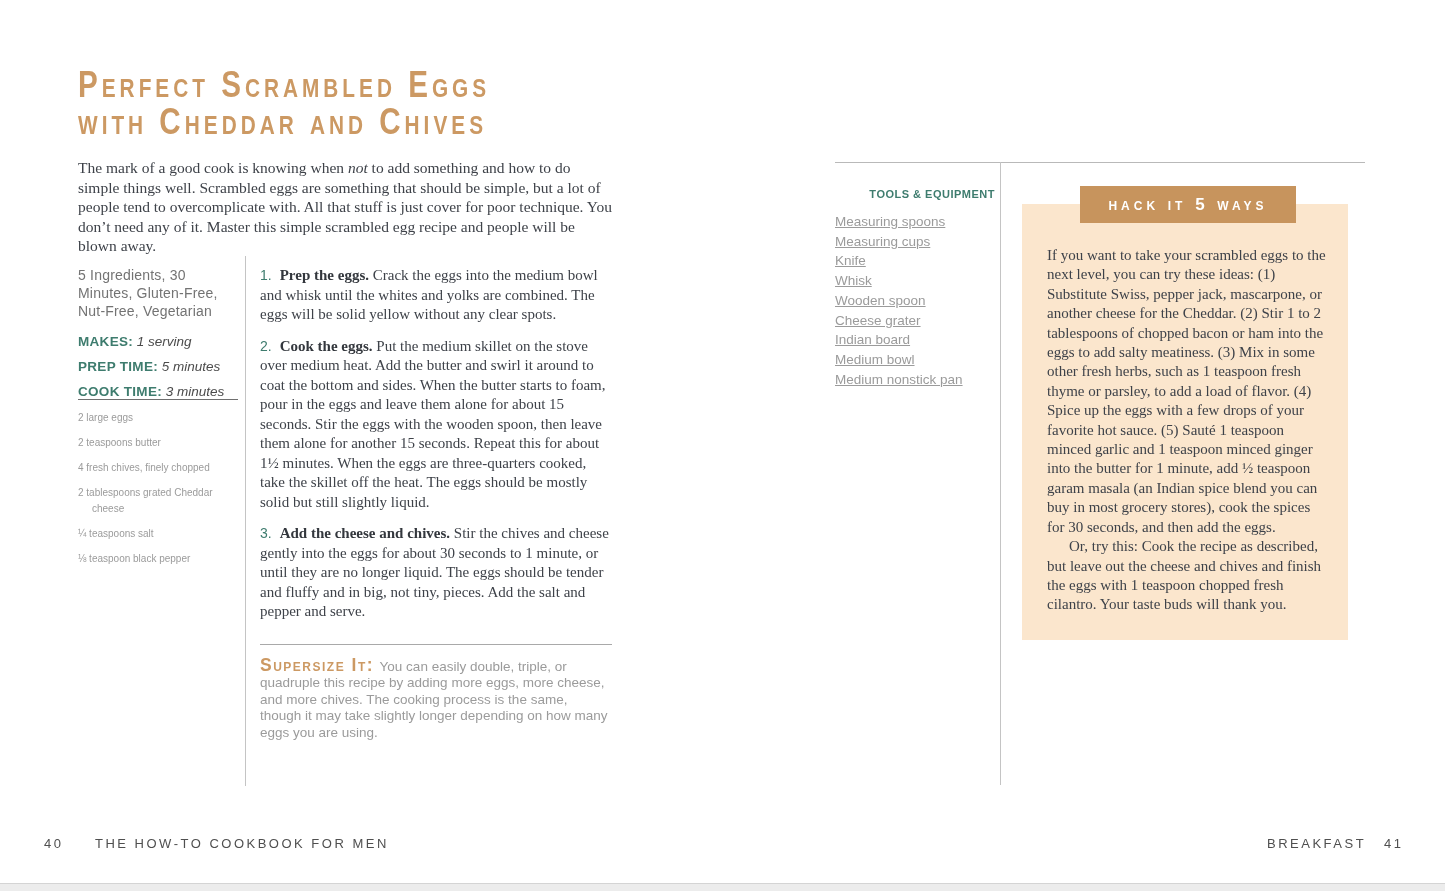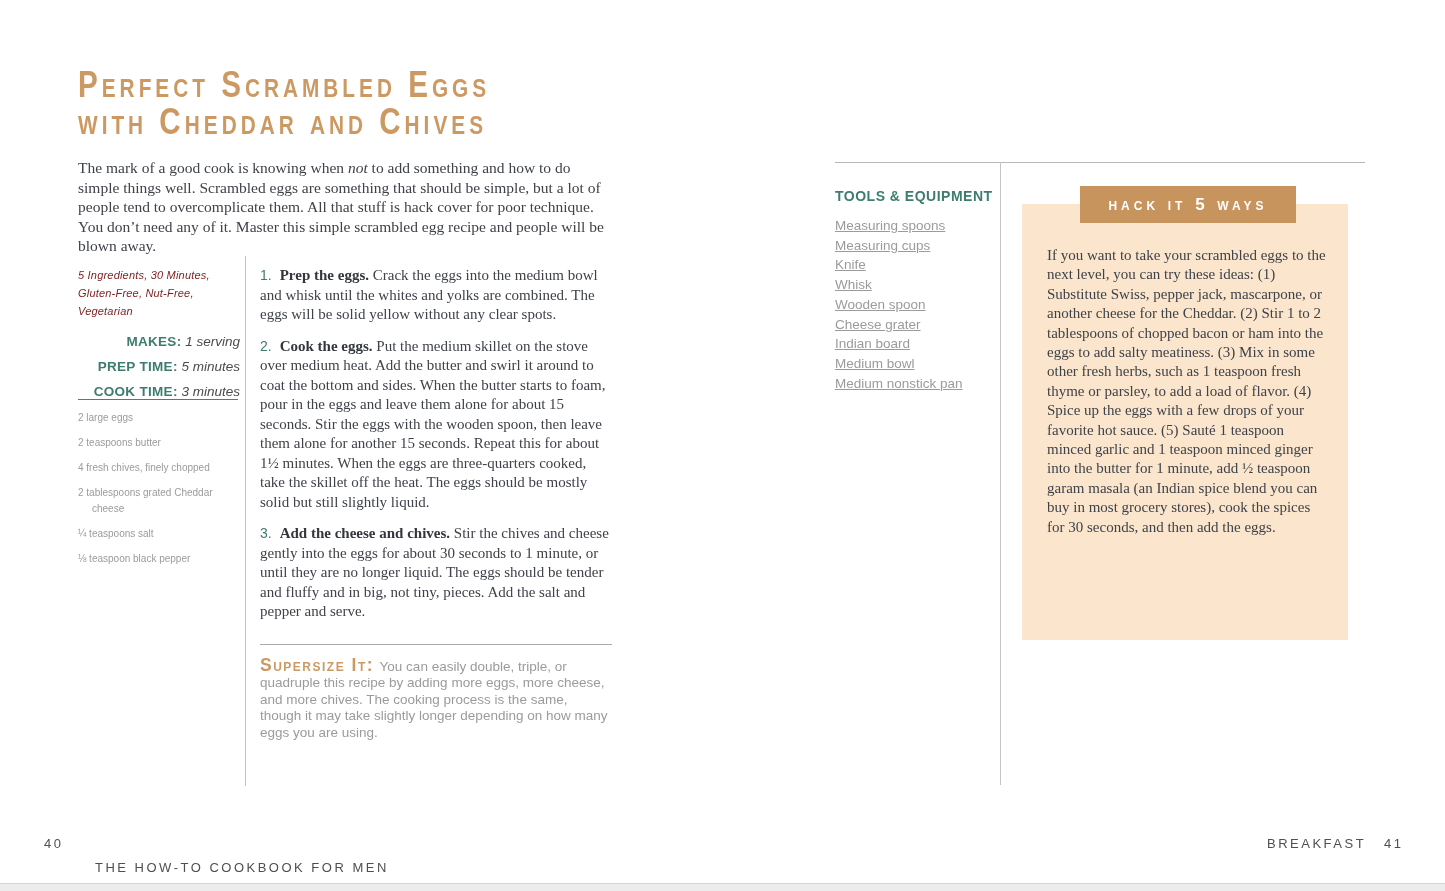"to add something and how" span { text: them. All that stuff is hack -> with. All that stuff is just }
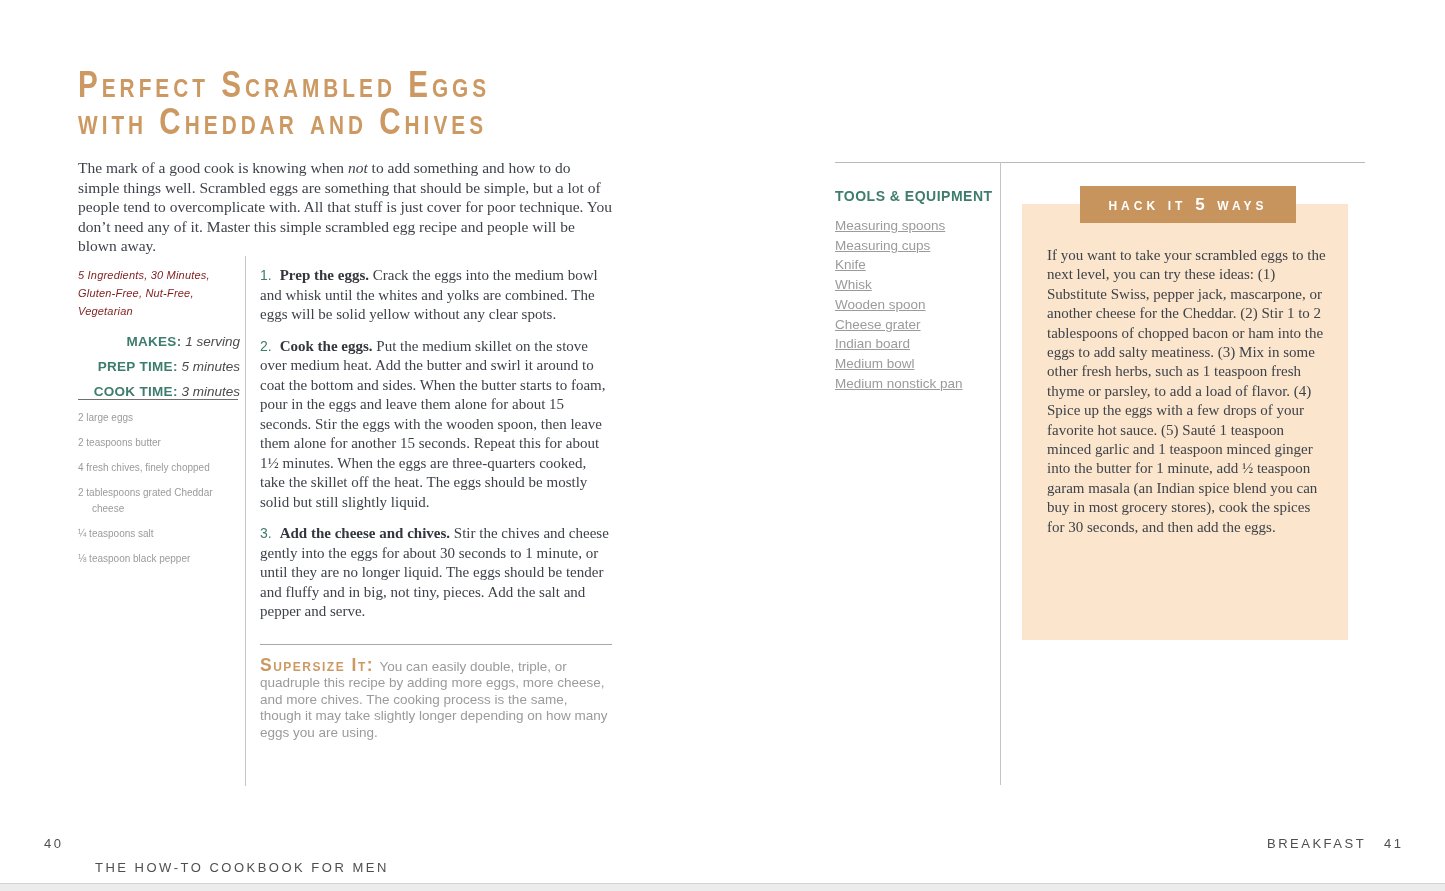"TOOLS & EQUIPMENT" .tools h2 { font-size: 14px -> 11px; text-align: none -> right }
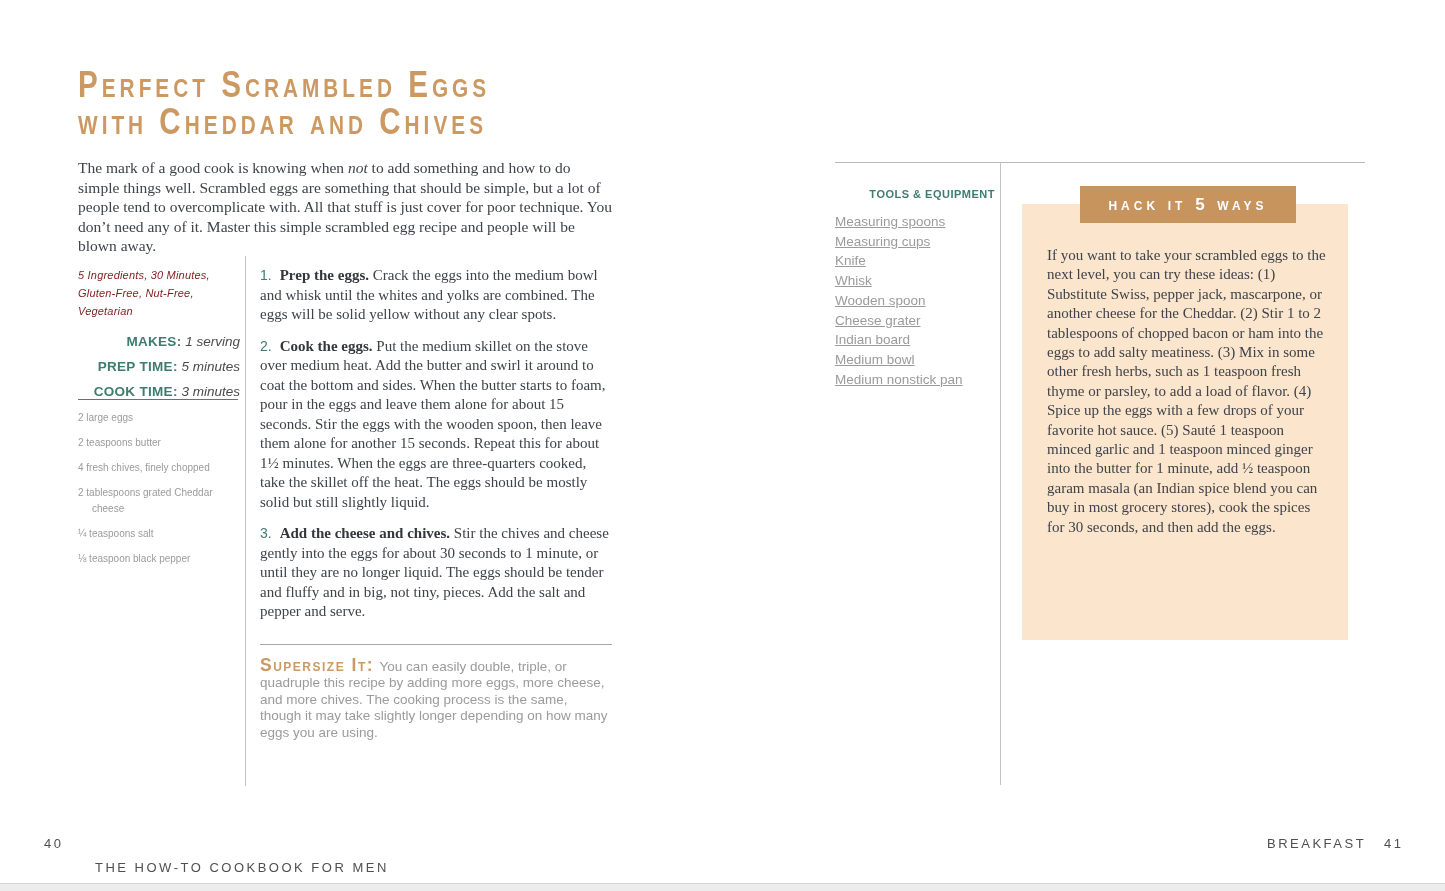"5 Ingredients, 30 Minutes, Gluten-Free," .tags { color: #7f1d1d -> #737373; font-size: 11px -> 14px; font-style: italic -> none }
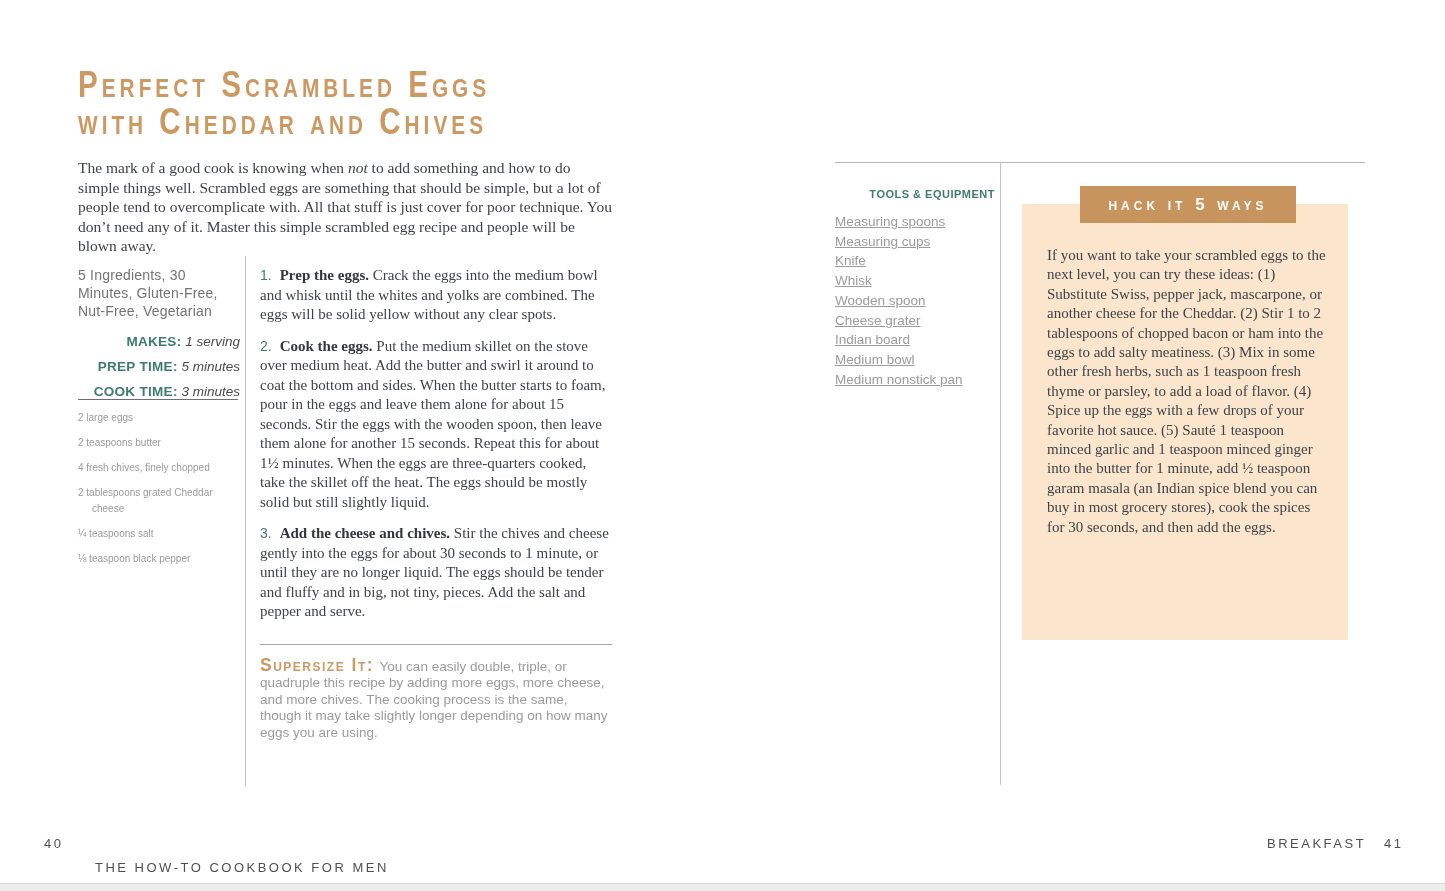"MAKES: 1 serving" .meta { text-align: right -> none }
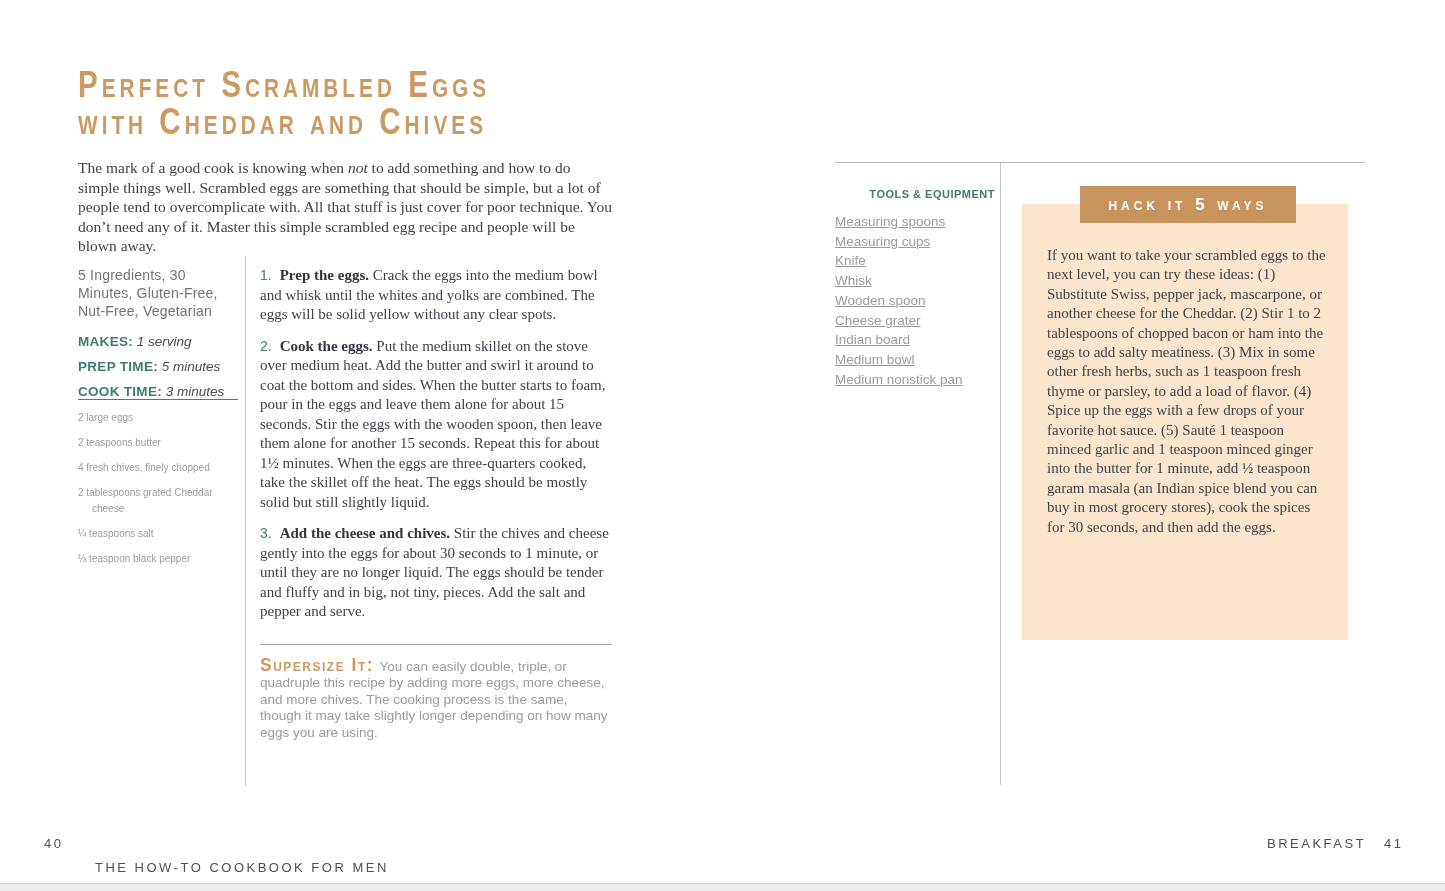"Or, try this: Cook the" p.p2 { html: none -> <p>Or, try this: Cook the recipe as described, but leave out the cheese and chives and finish the eggs with 1 teaspoon chopped fresh cilantro. Your taste buds will thank you.</p> }
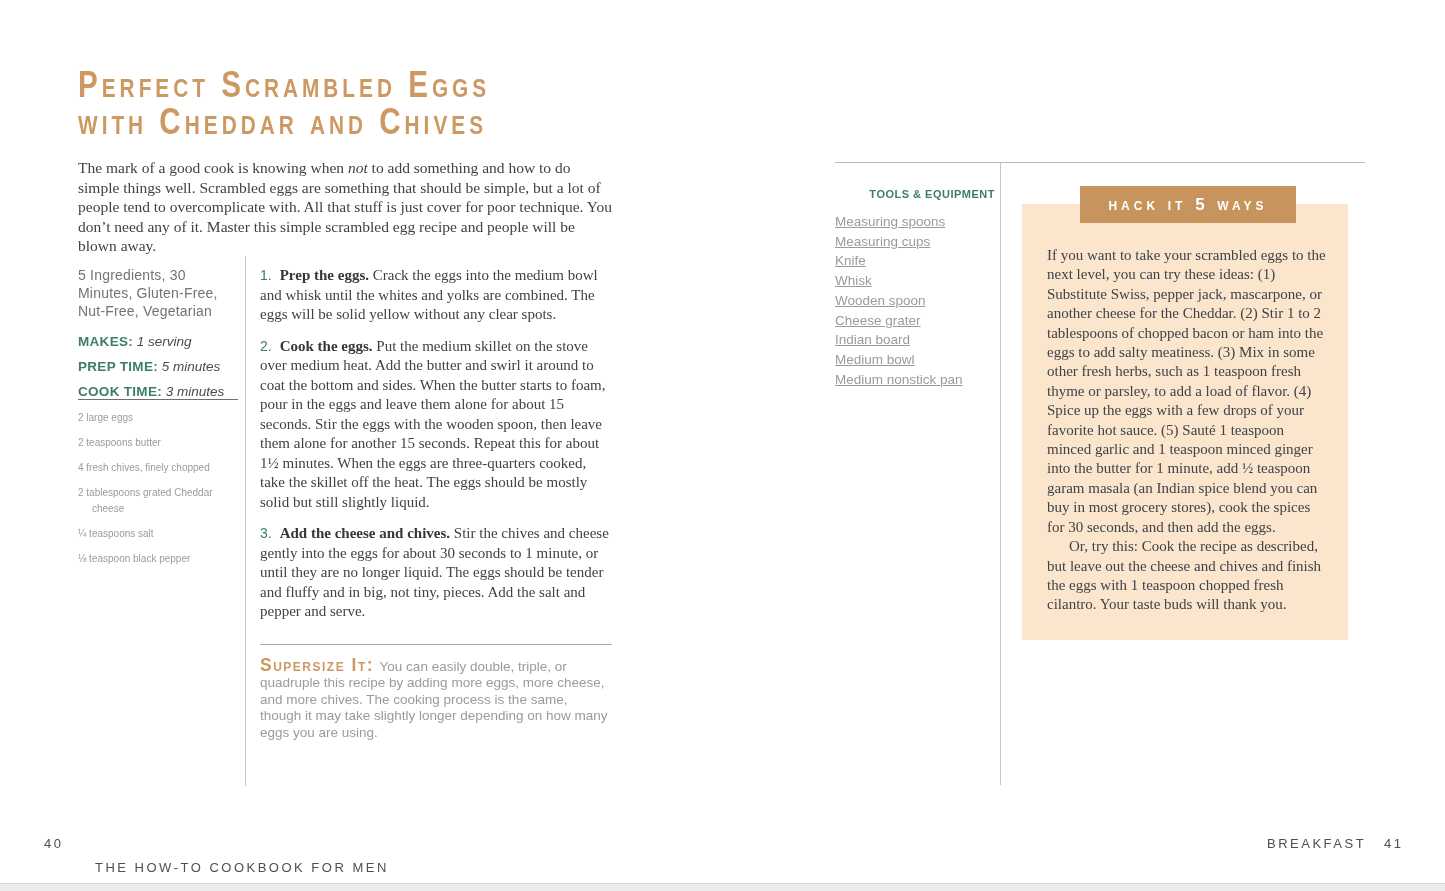"THE HOW-TO COOKBOOK FOR MEN" .book-title { top: 860px -> 836px }
